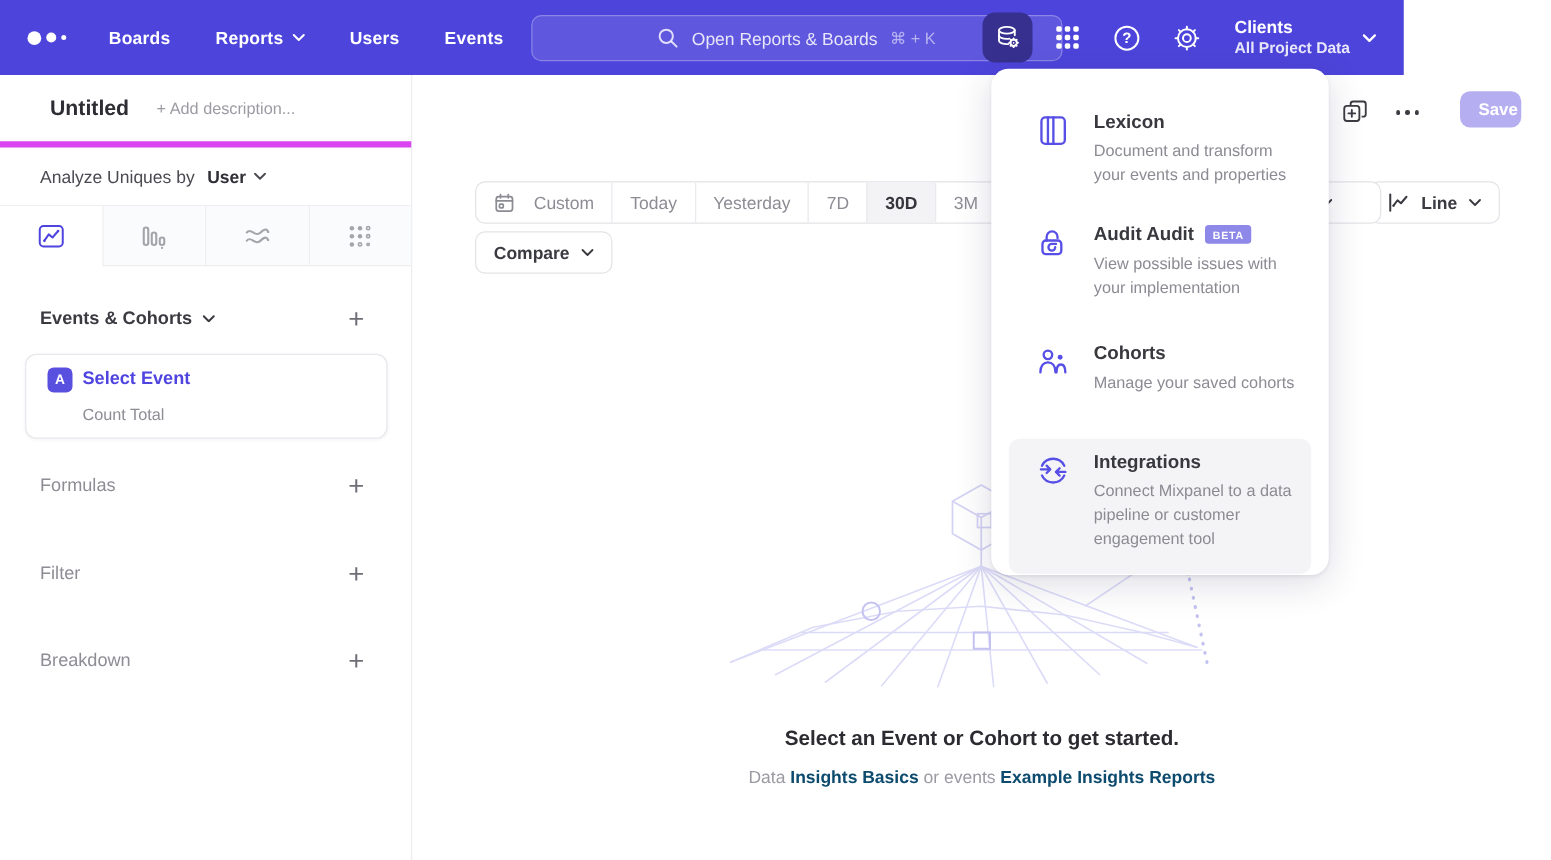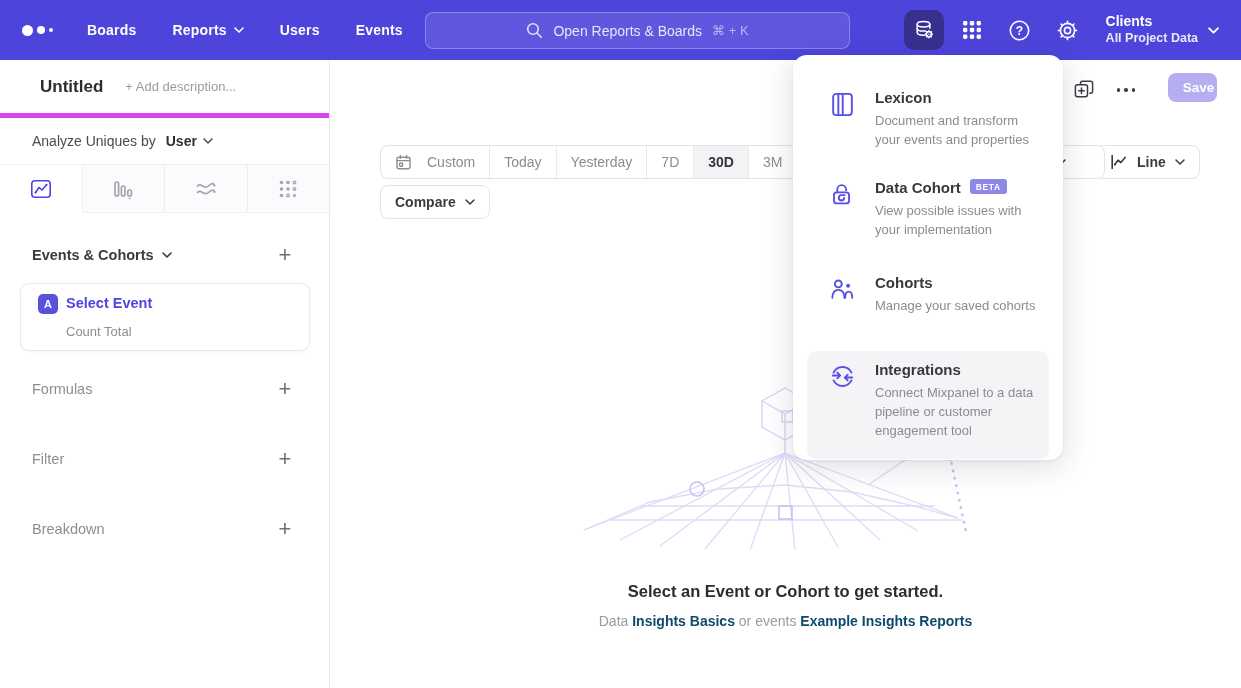"Boards" .topnav { width: 1241px -> 1123px }
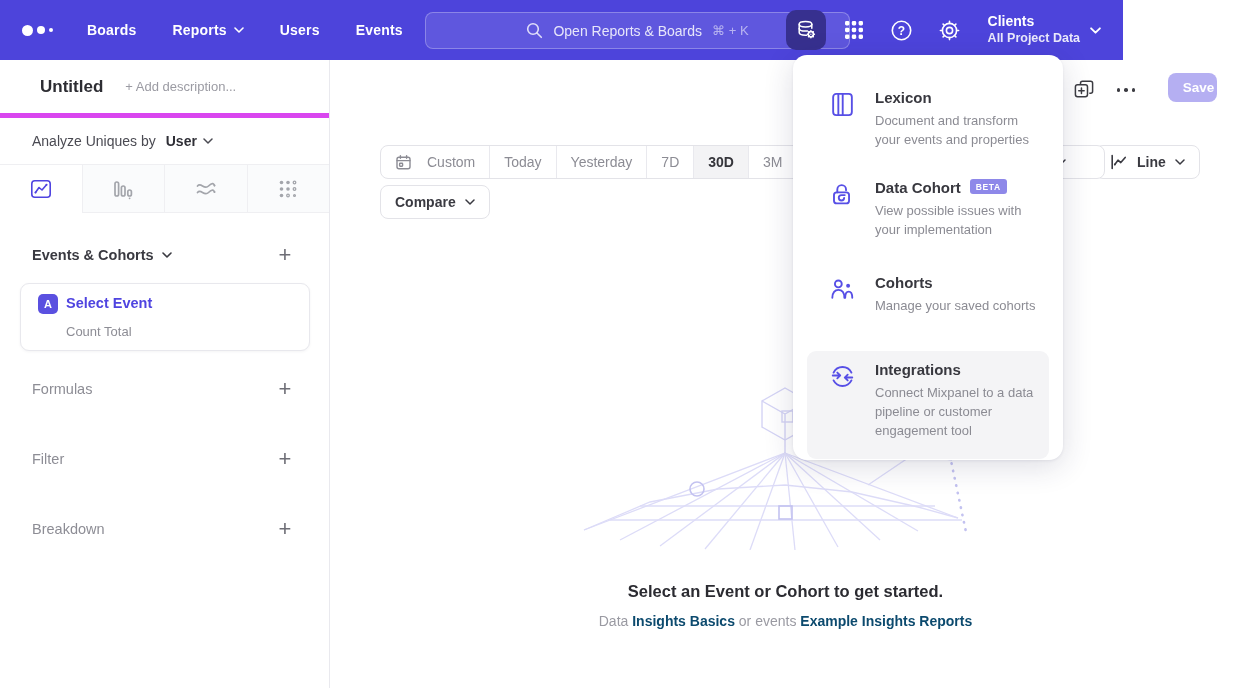"Lexicon" .mp-title { align-items: flex-start -> center }
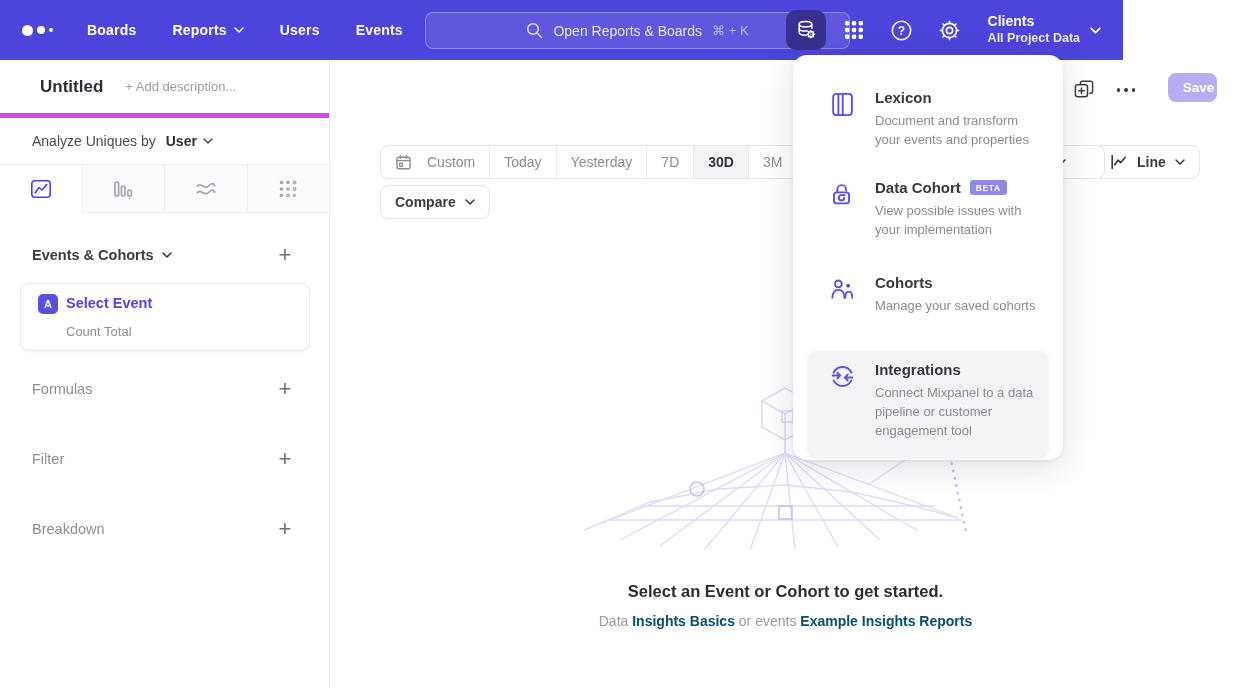"Data Cohort" span { text: Data Cohort -> Audit Audit }
